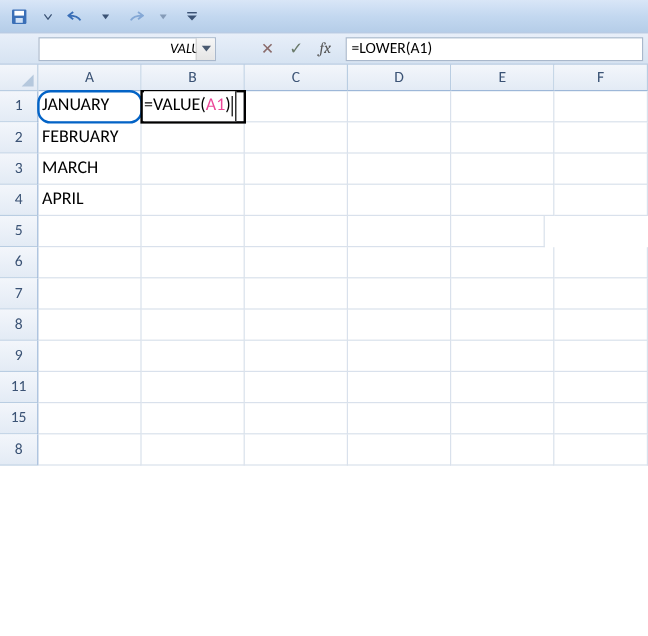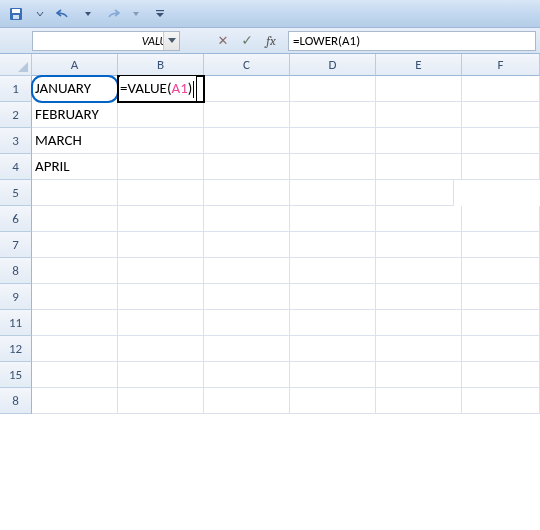"12" div.row { html: <div> <div>12</div> <div></div> <div></div> <div></div> <div></div> <div></div> <div></div> </div> -> none }
